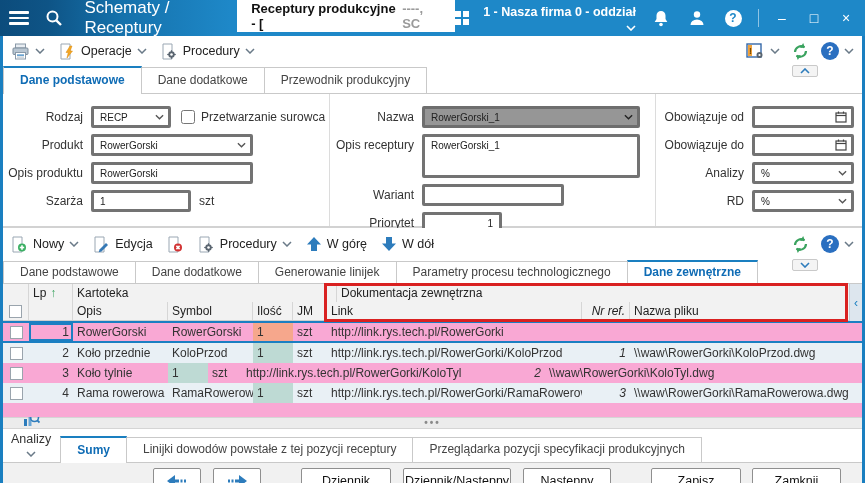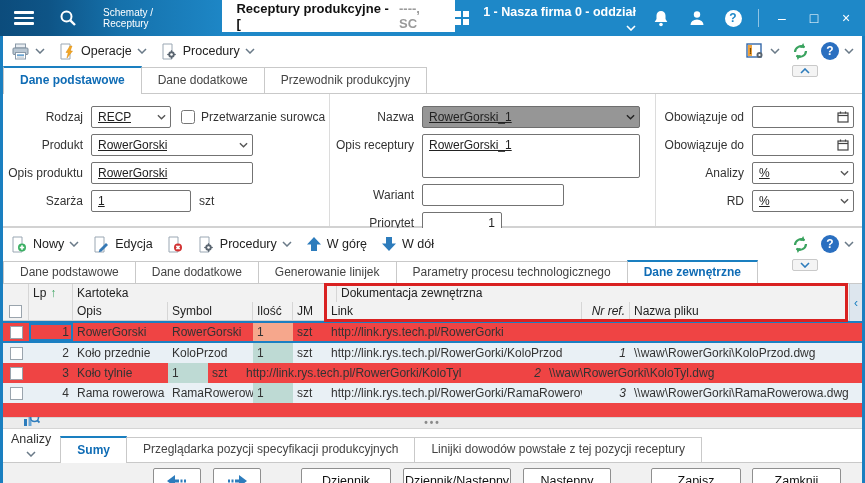"Schematy / Receptury" .breadcrumb { font-size: 10px -> 17px }
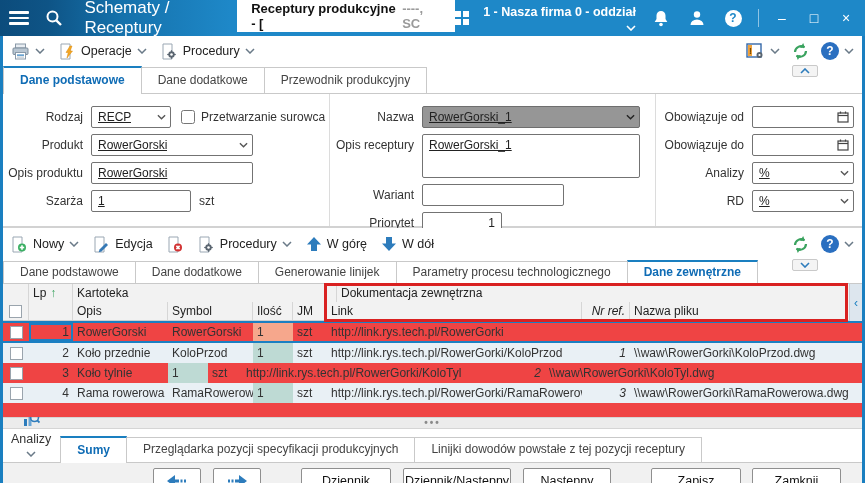"RECP" .ctrl { border: 1px solid #737373 -> 3px solid #737373; font-size: 12px -> 10px; text-decoration: underline -> none }
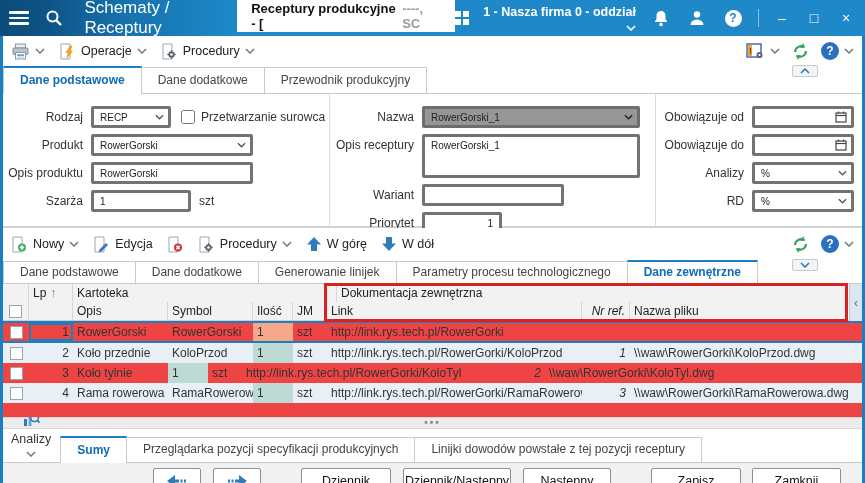"Lp" .table-wrap { background: #ef4444 -> #f9a8d4 }
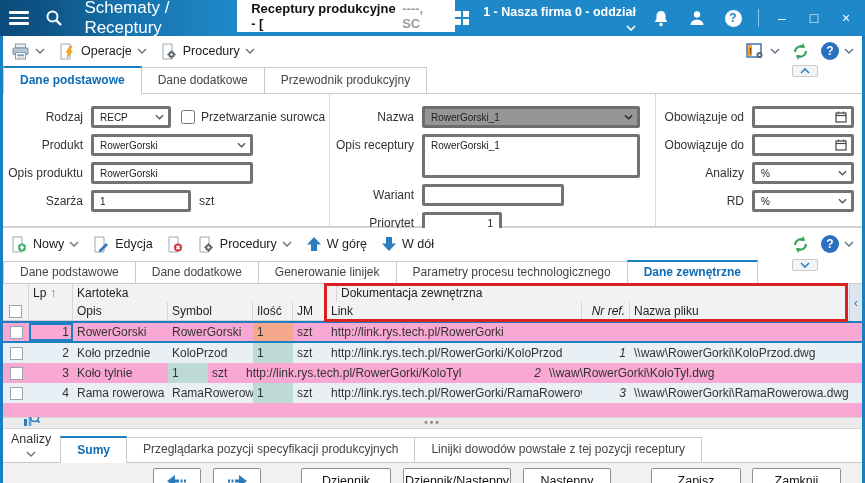"Przeglądarka pozycji specyfikacji" div.tab { order: before "Linijki dowodów powstałe z tej" -> after "Linijki dowodów powstałe z tej" }
